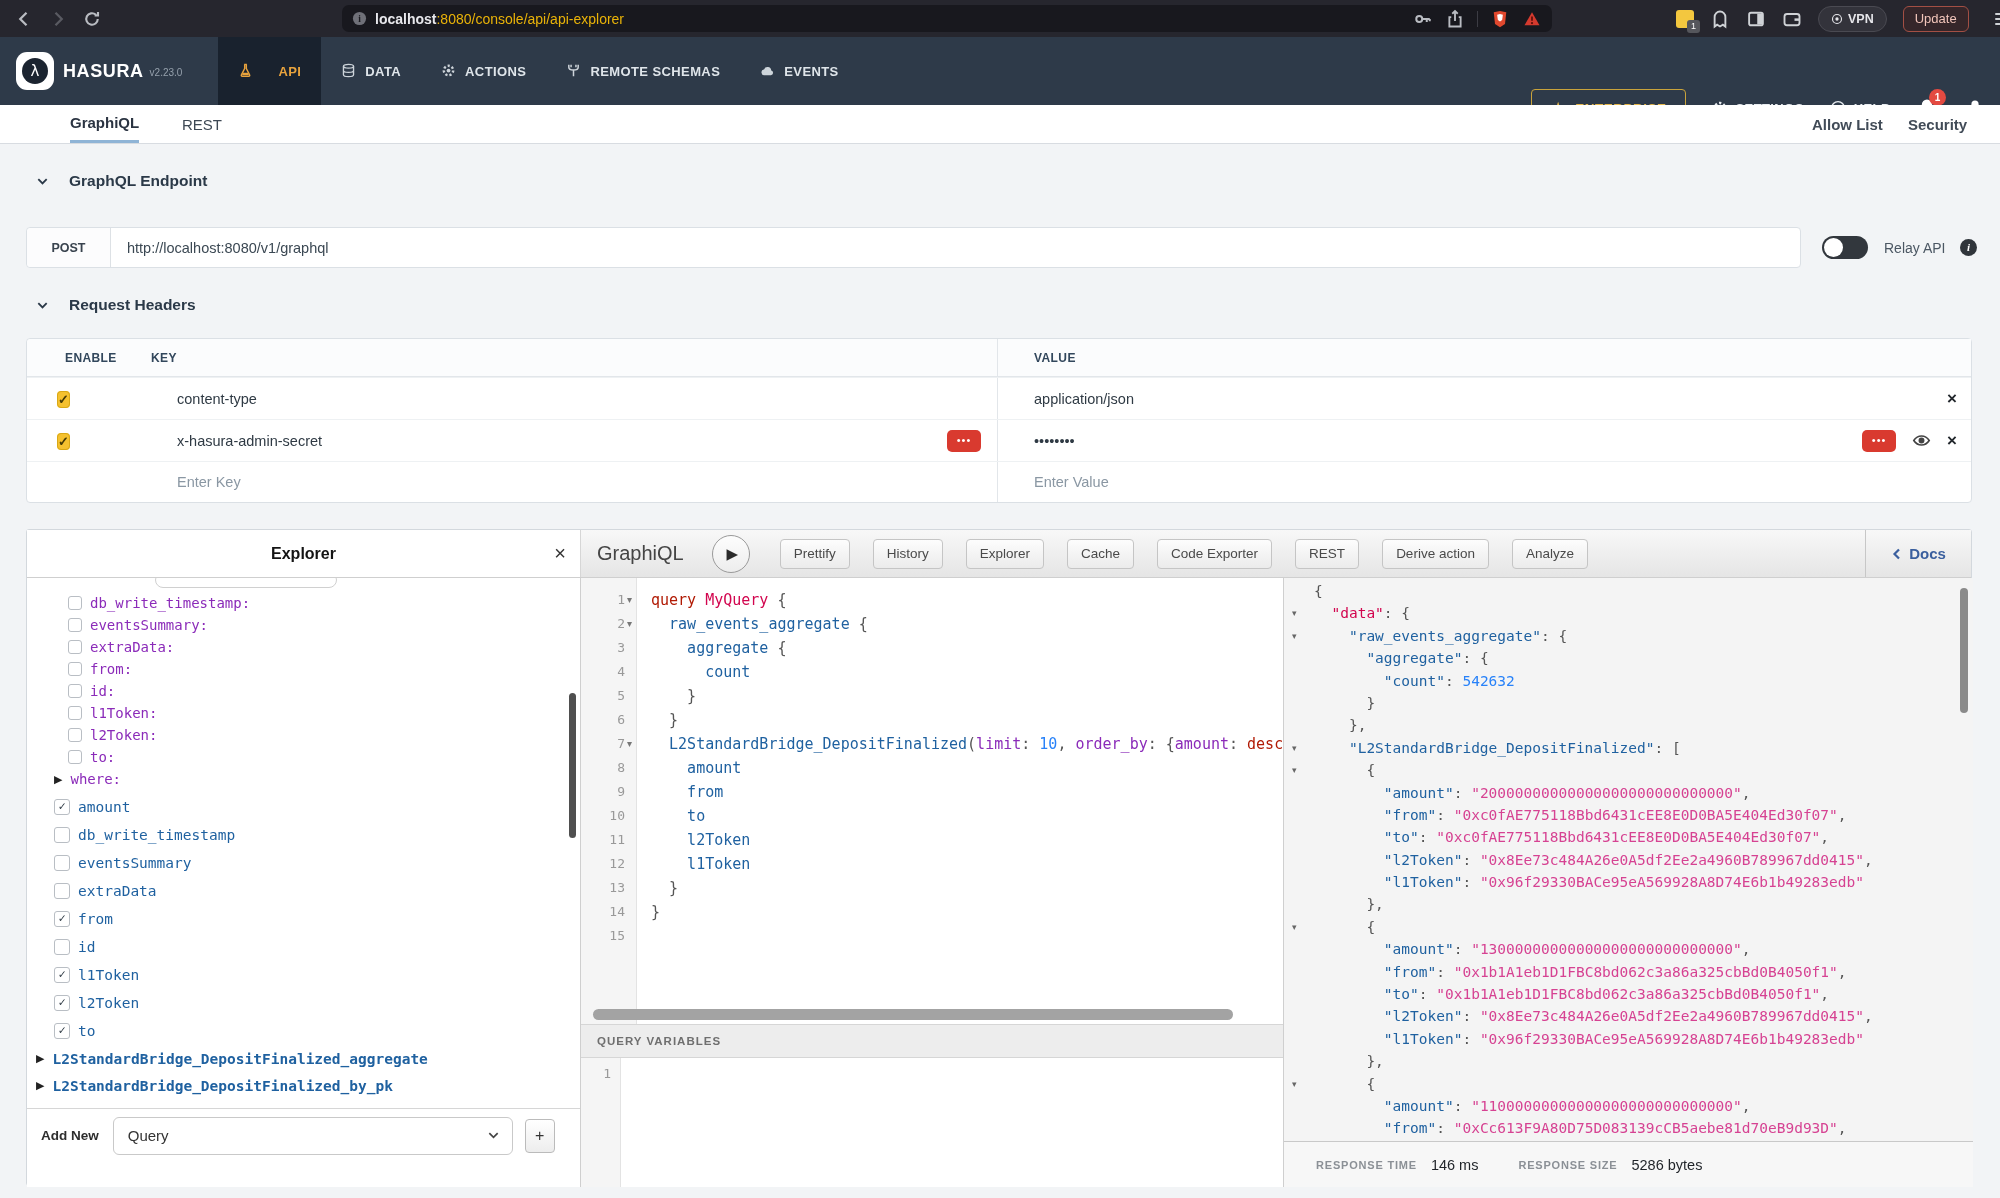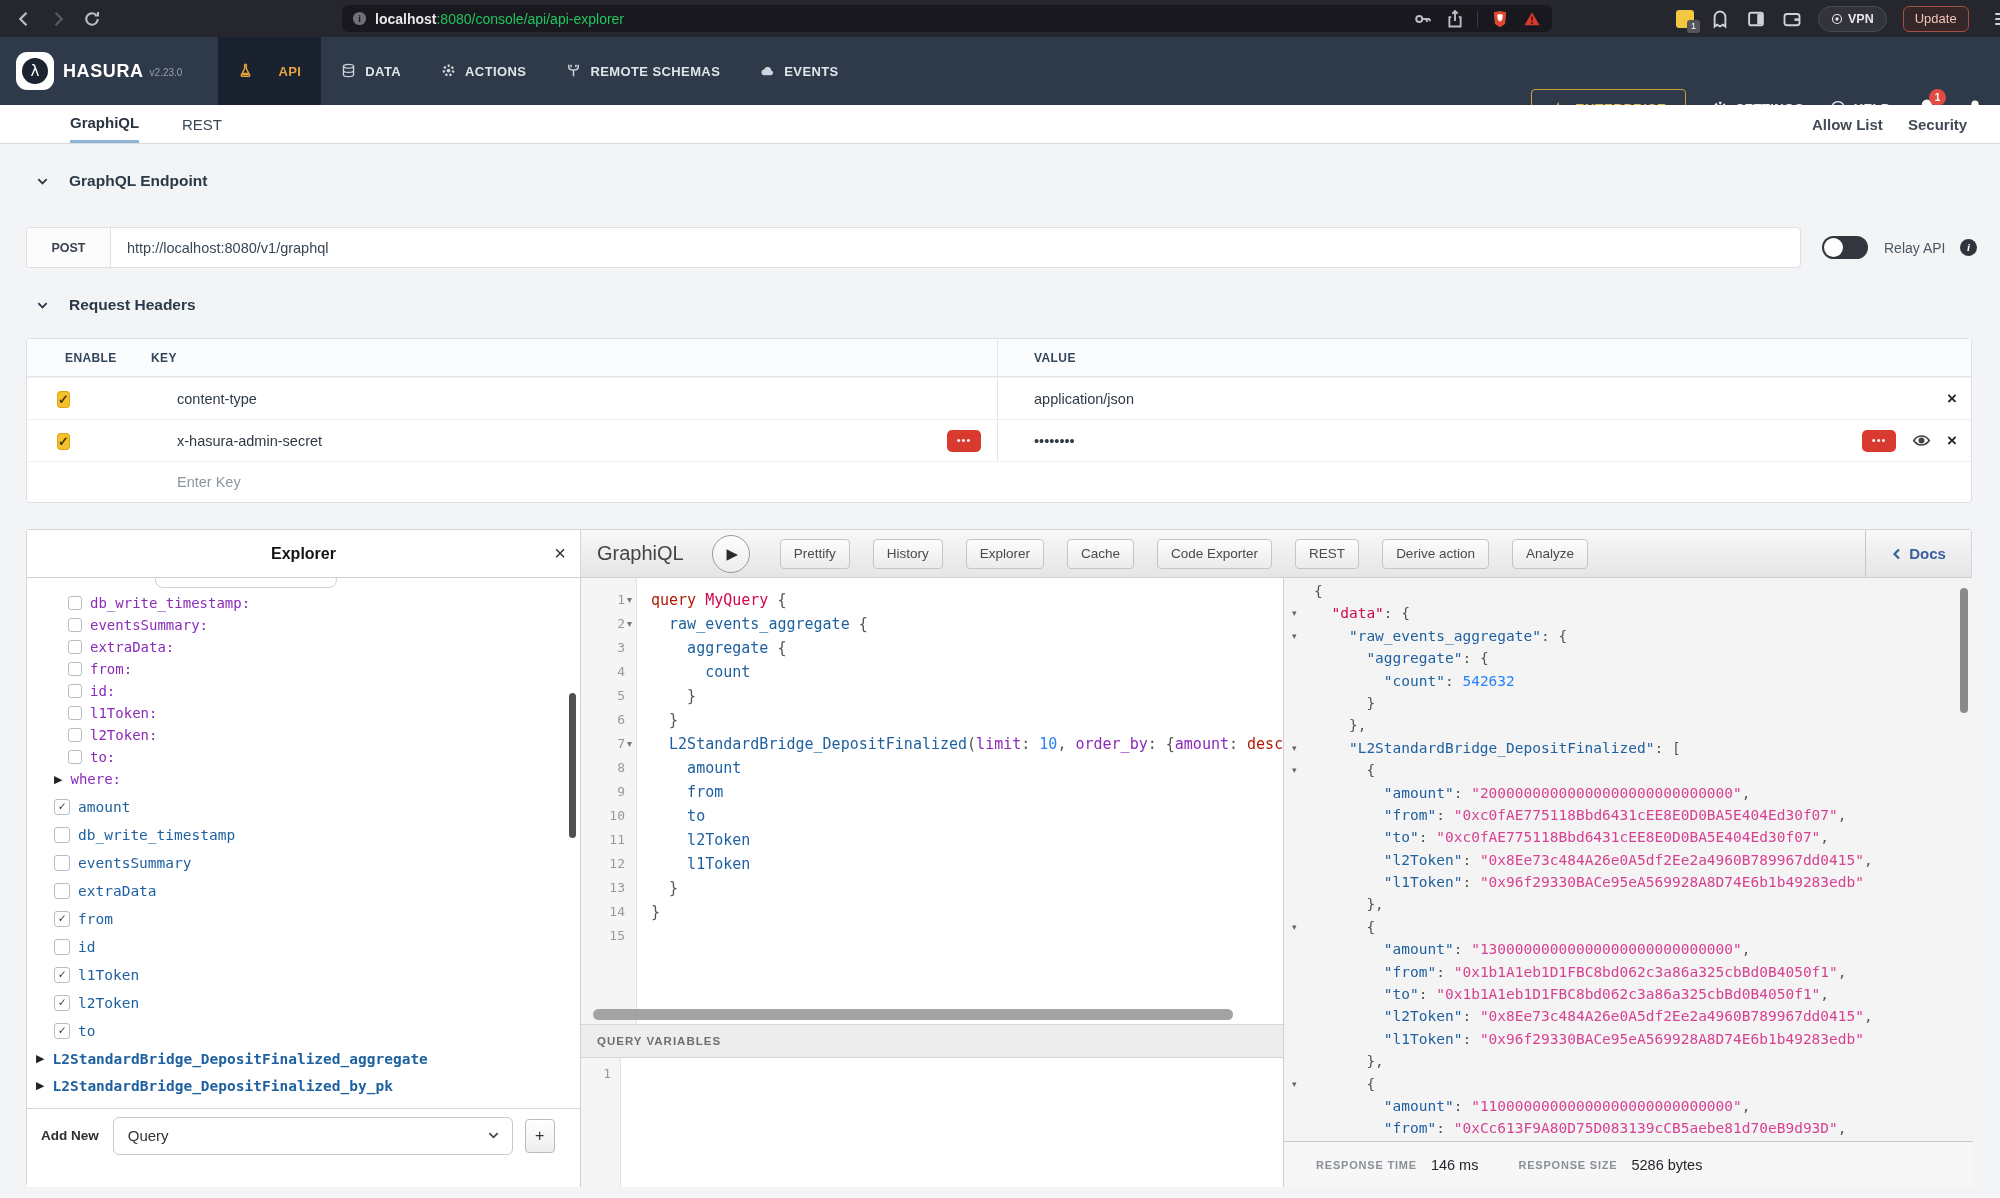":8080/console/api/api-explorer" .url-text .path { color: #22c55e -> #eab308 }
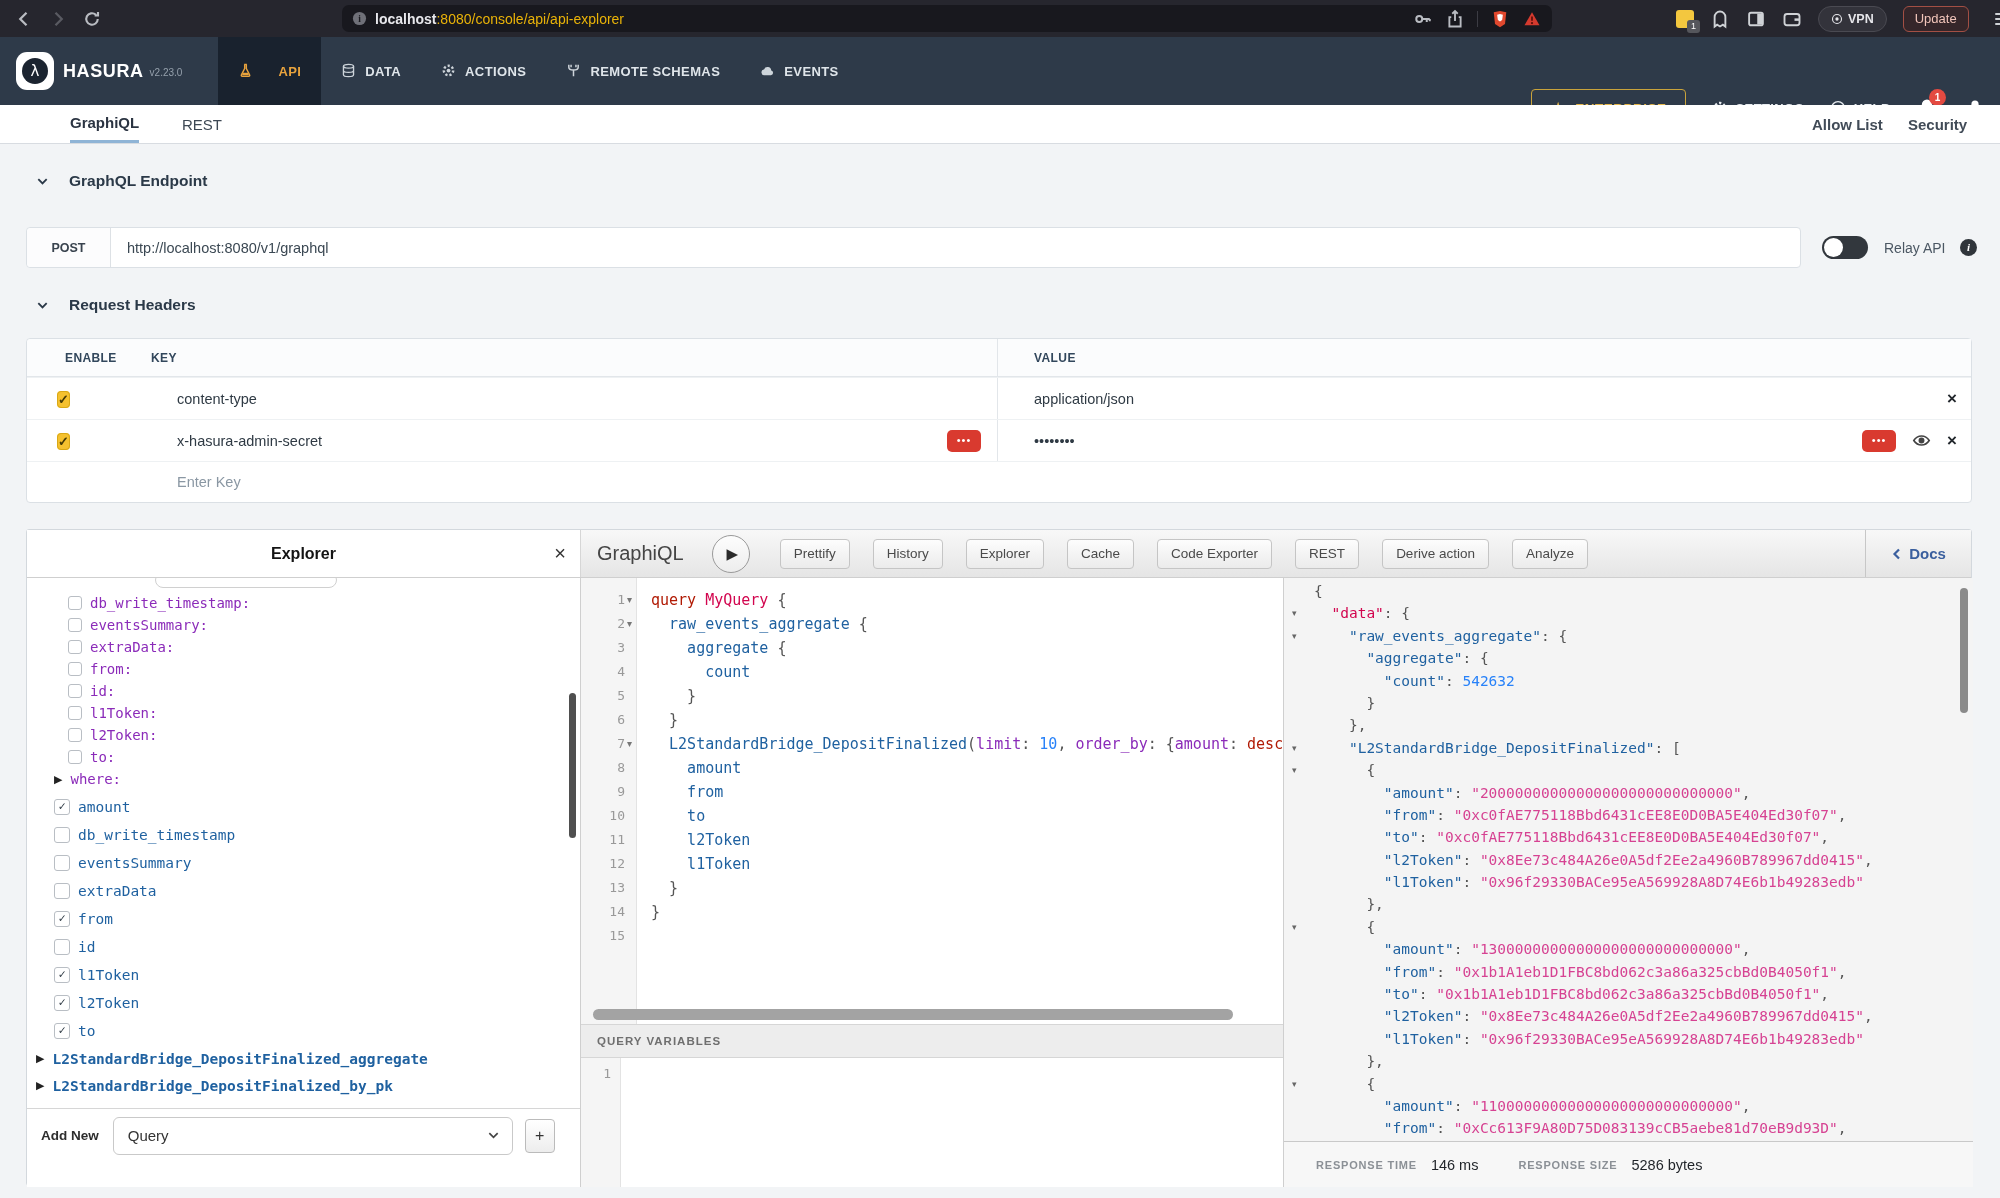"Enter Value" div.col-value { html: none -> <div> <span>Enter Value</span> </div> }
